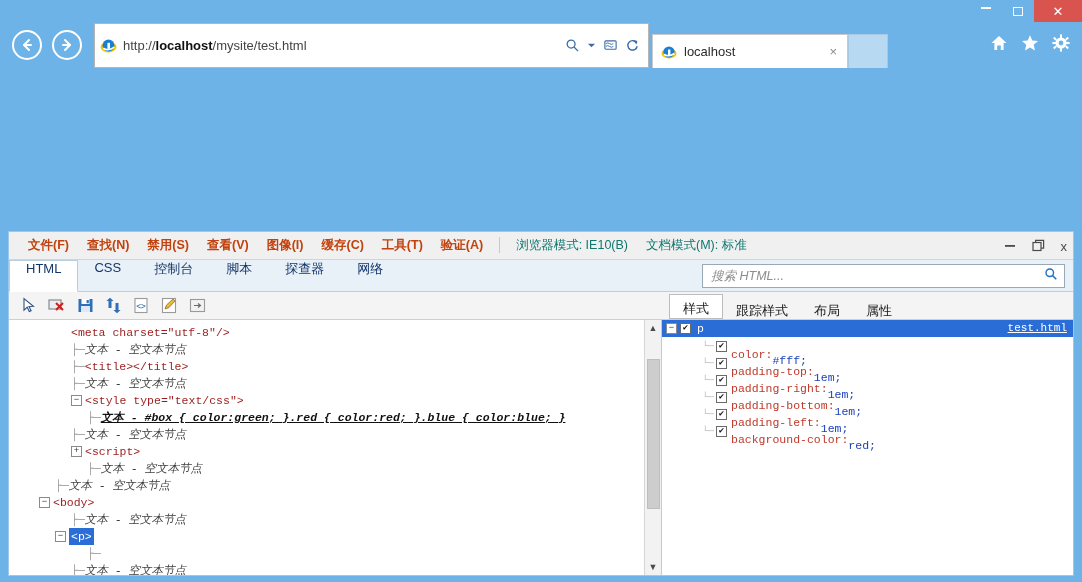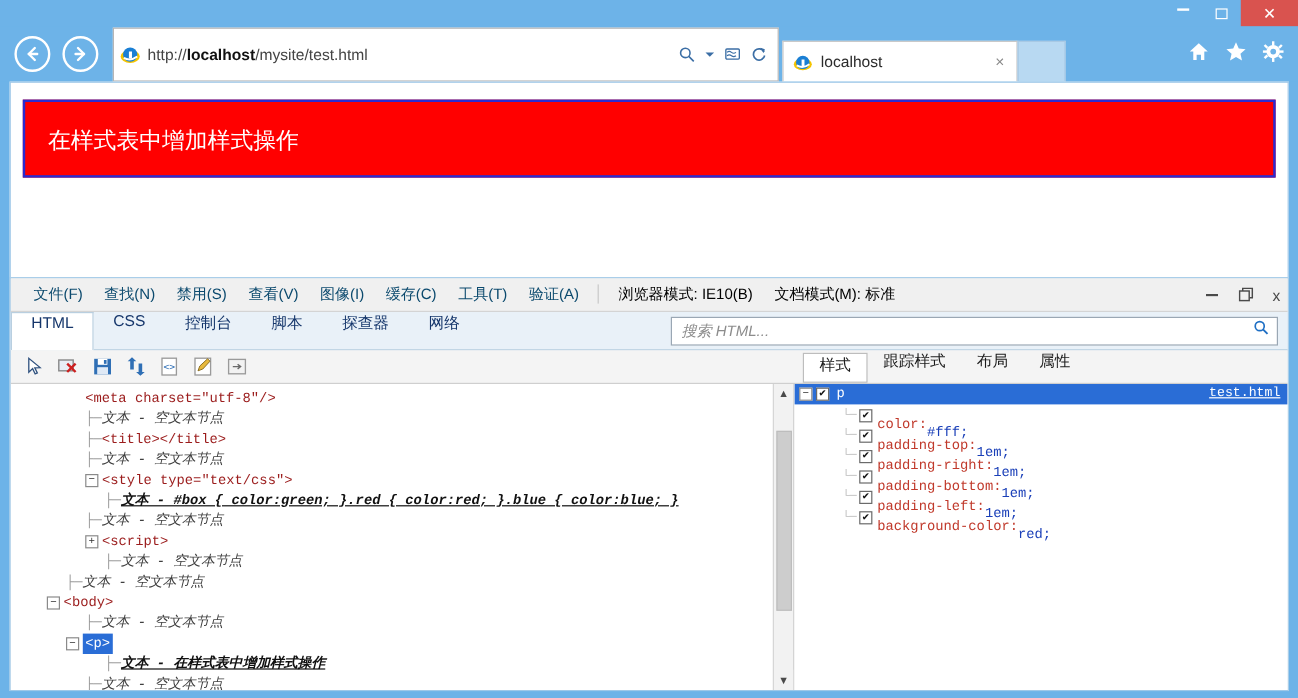"在样式表中增加样式操作" div.viewport { html: <div> <div>在样式表中增加样式操作</div> </div> -> none }
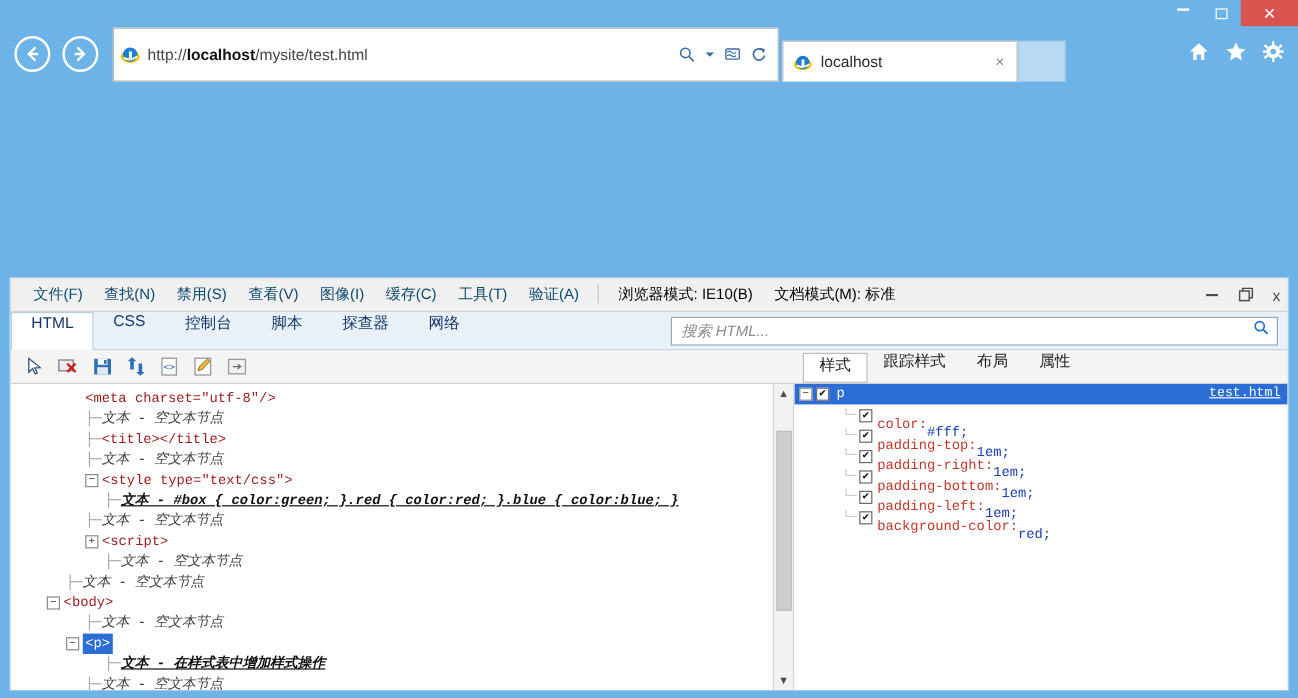"文件(F)" .dt-menu { color: #0c4a6e -> #c2410c; font-weight: none -> bold }
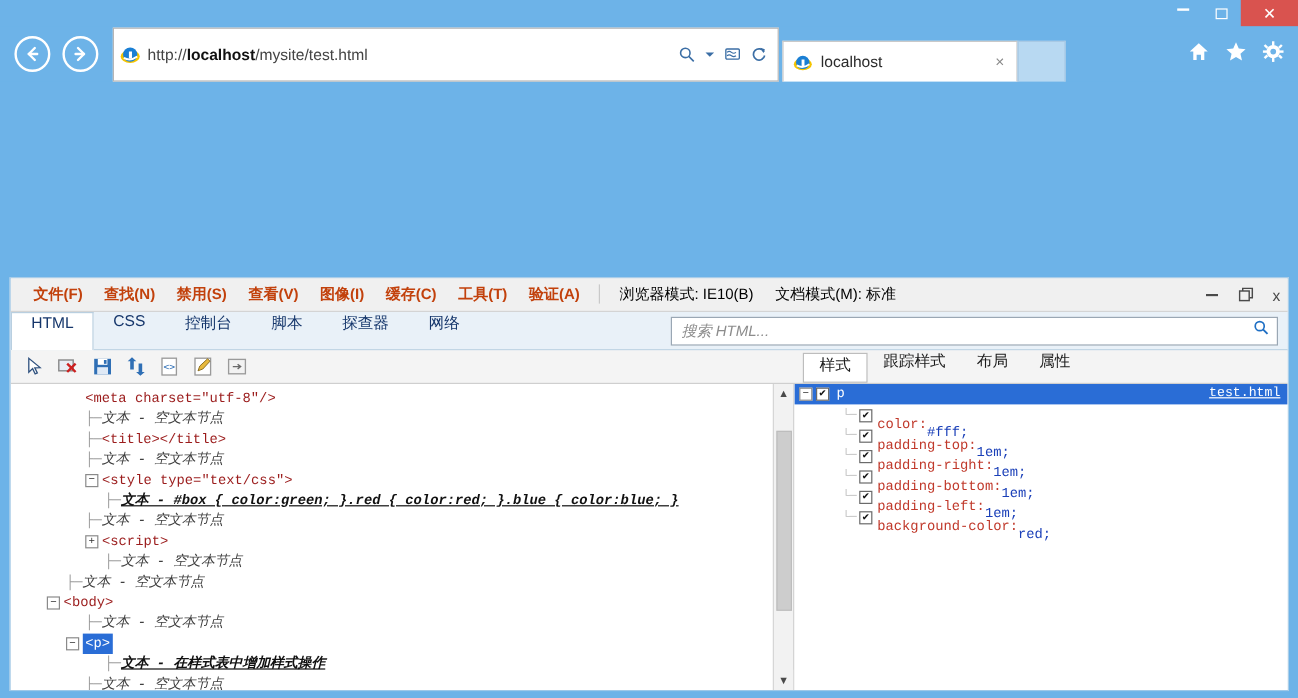"浏览器模式: IE10(B)" .dt-mode { color: #000000 -> #0f766e }
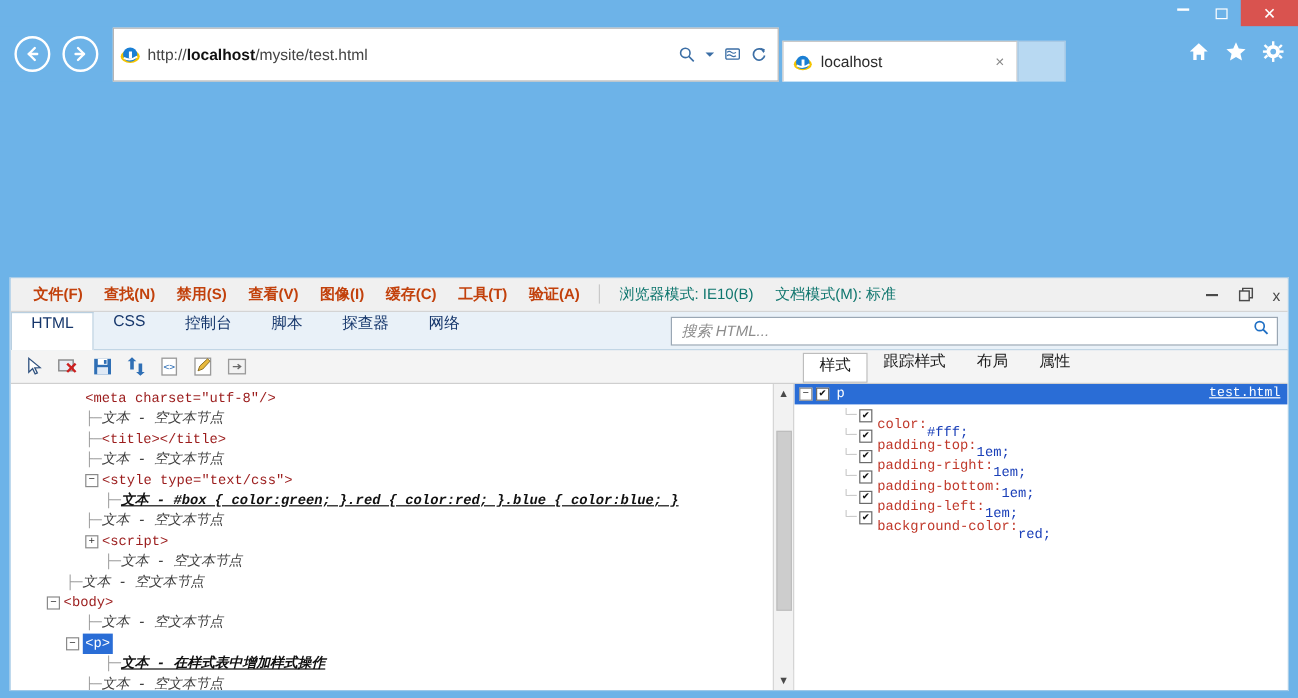"搜索 HTML..." .dt-search { width: 506px -> 363px }
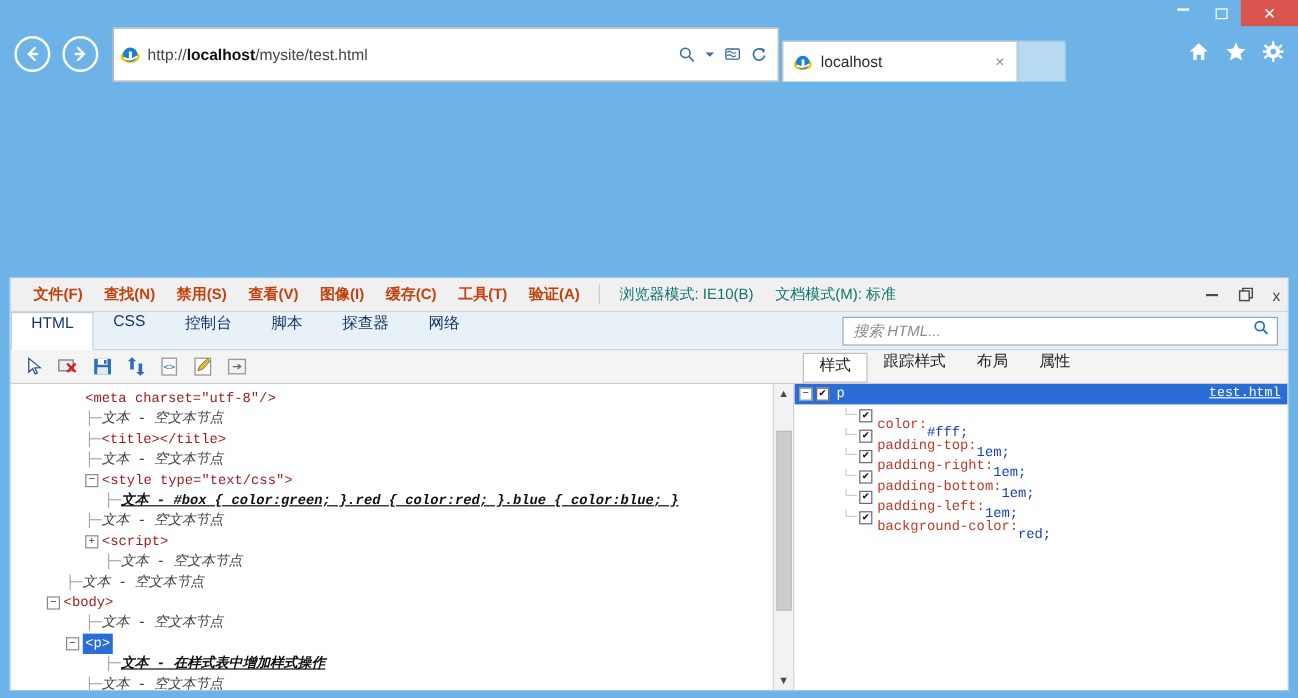"样式" .rp-tab { align-items: flex-start -> flex-end }
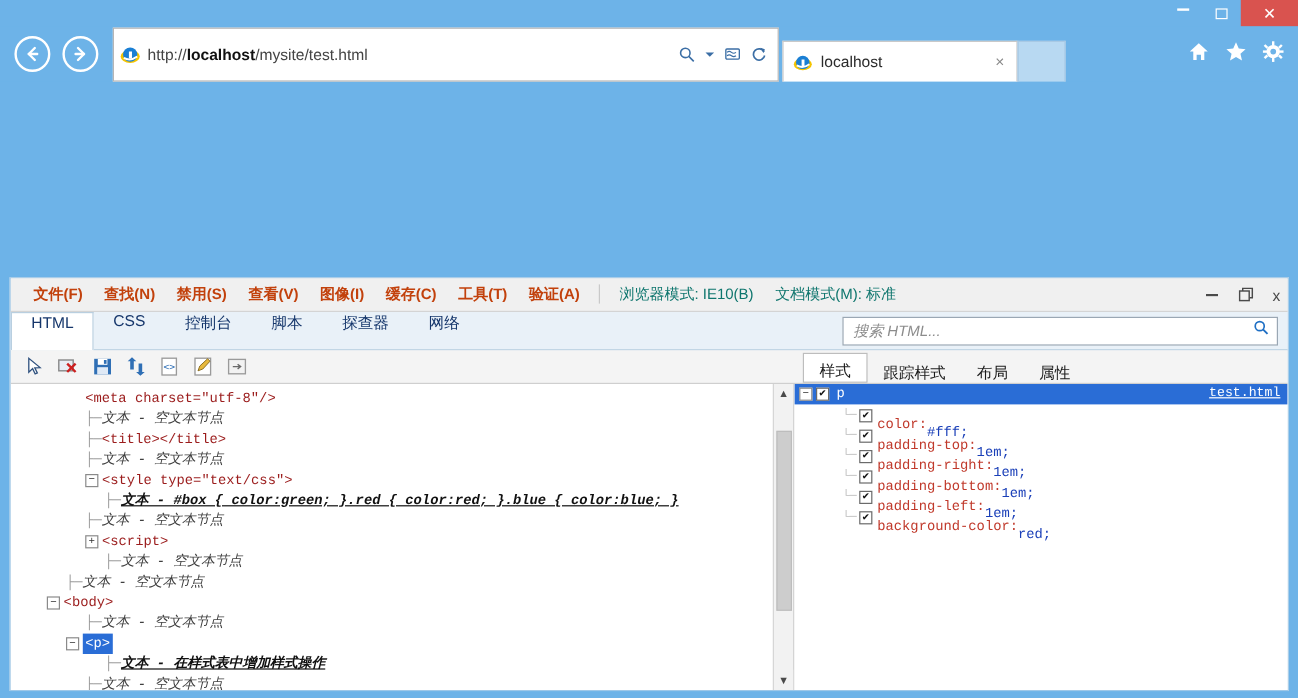"文本 - 在样式表中增加样式操作" span.txtval { html: <span>文本 - 在样式表中增加样式操作</span> -> none }
